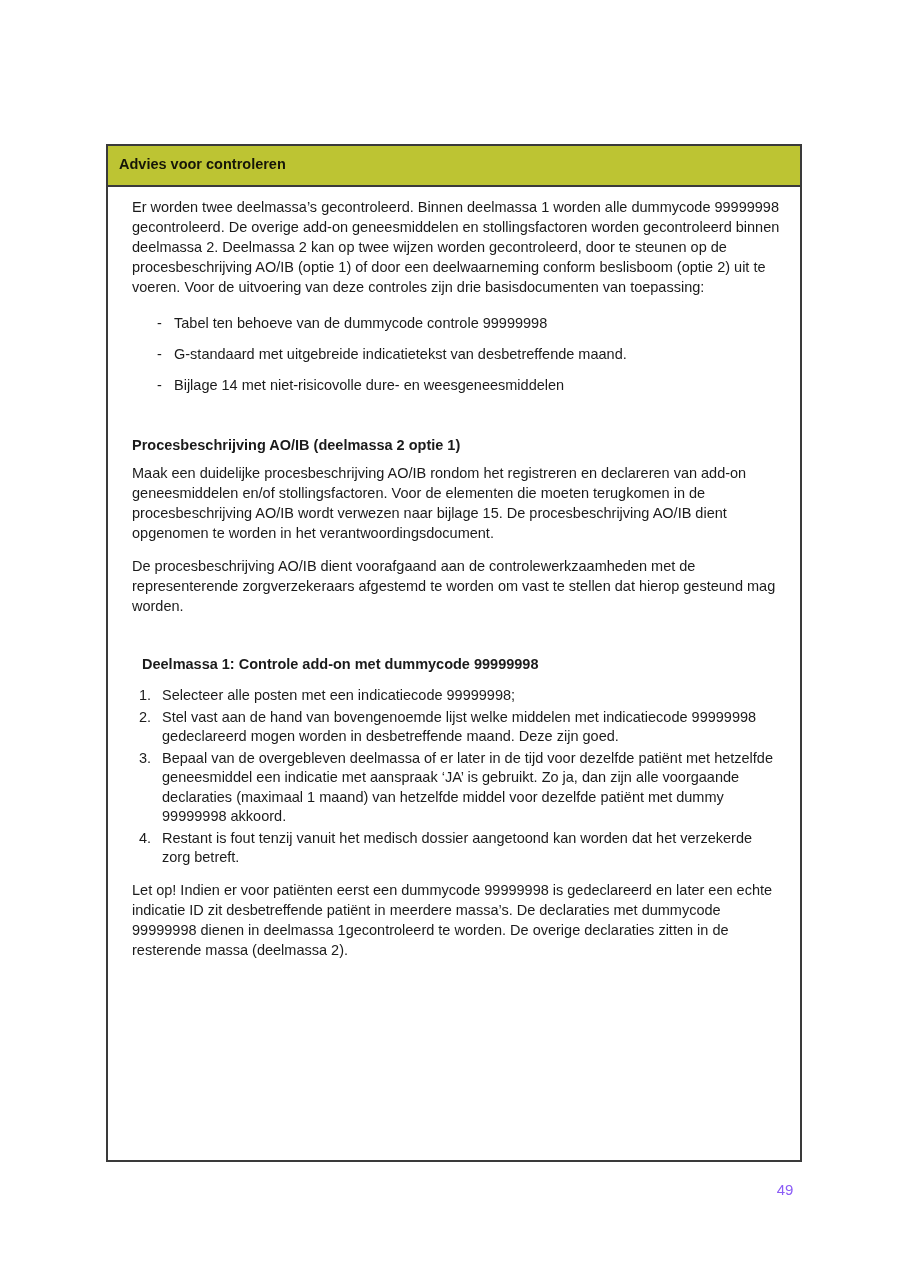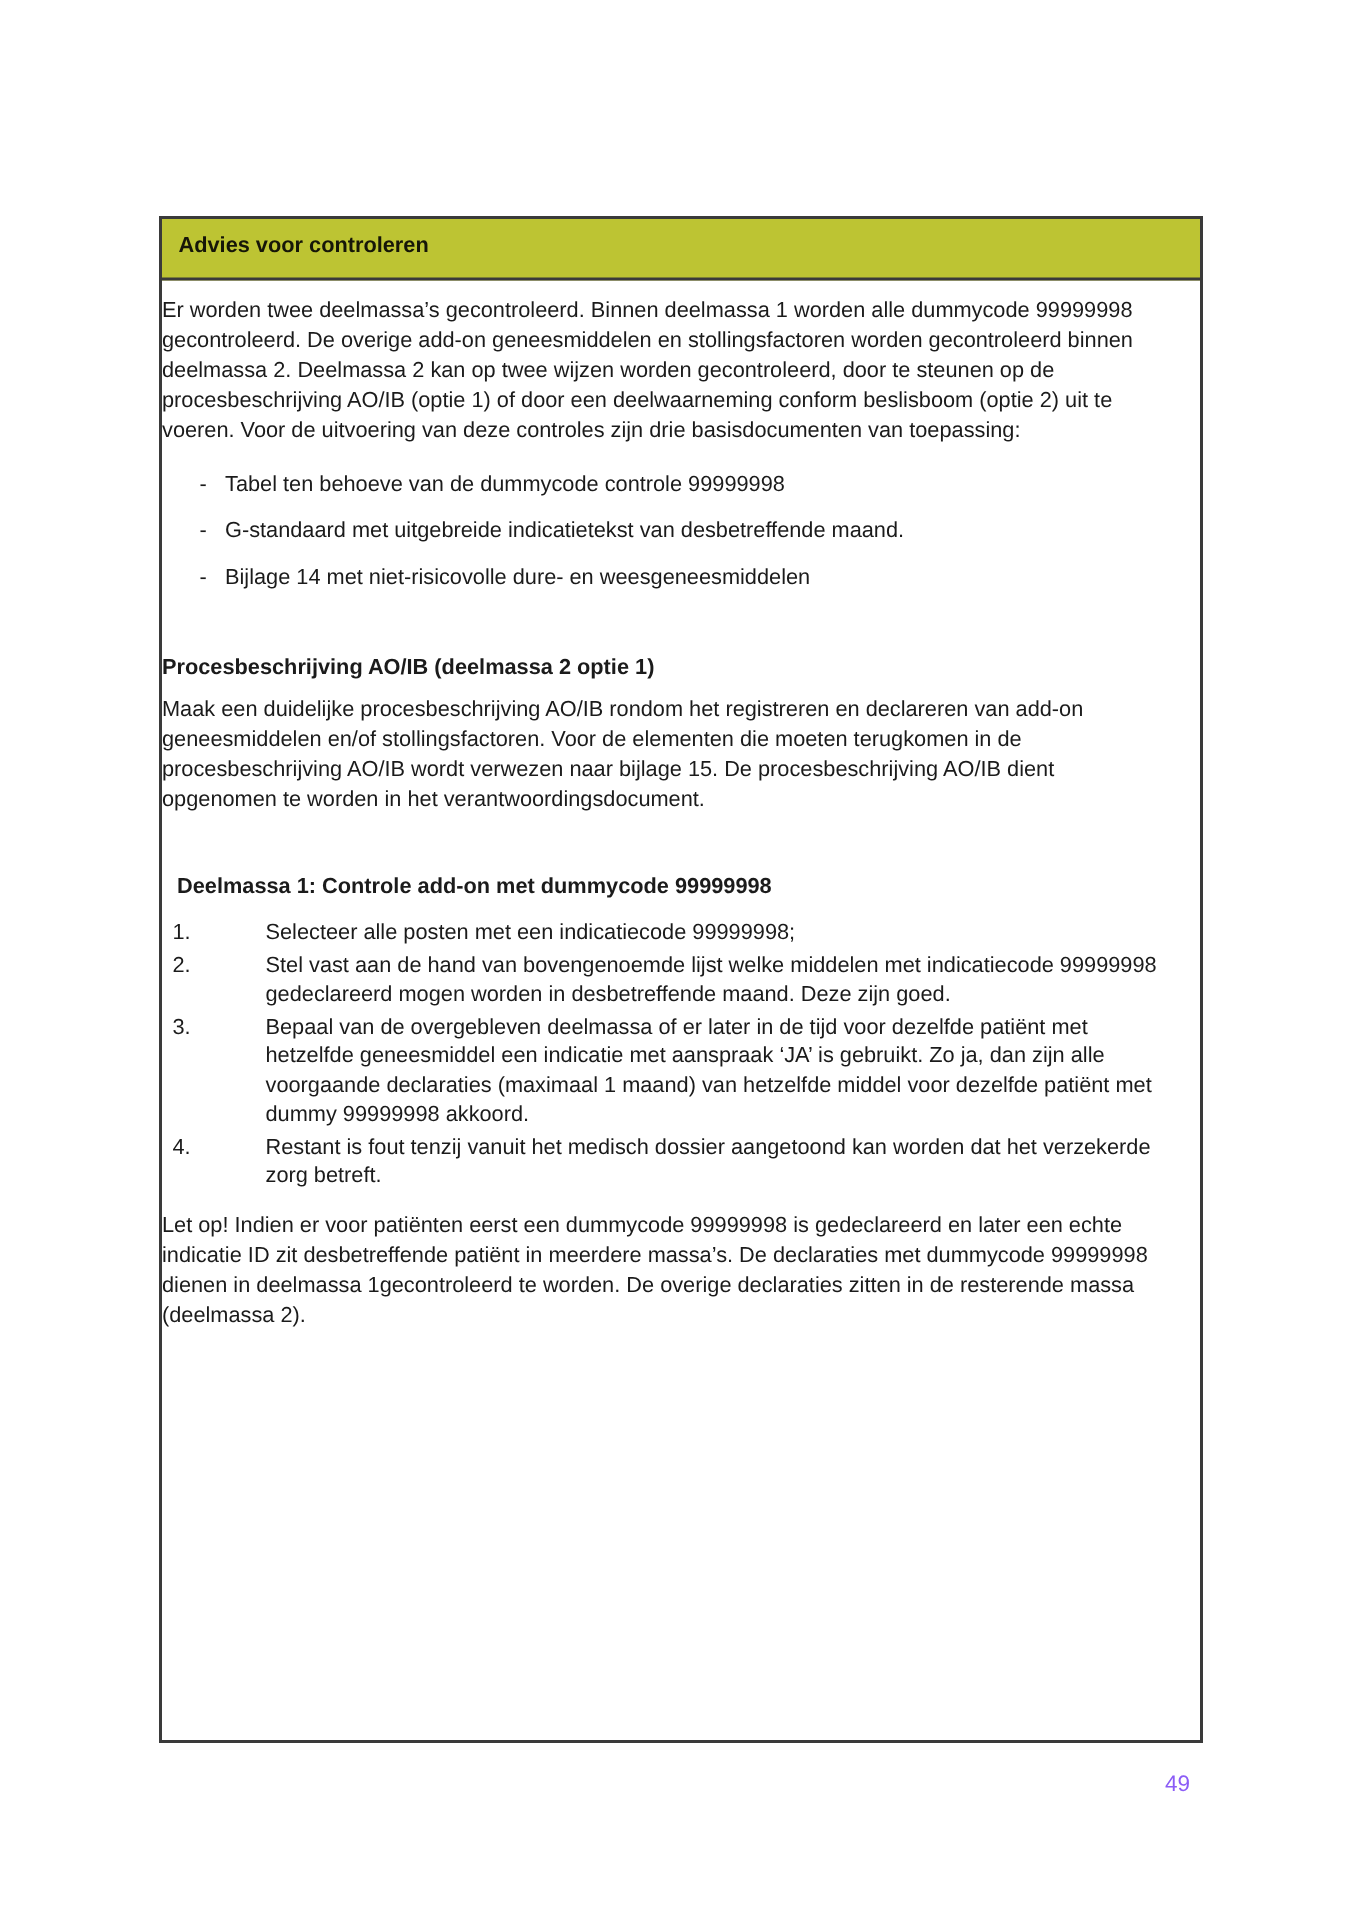"Er worden twee deelmassa’s" .advice-body { padding: 10px 17px 0 0 -> 10px 17px 0 24px }
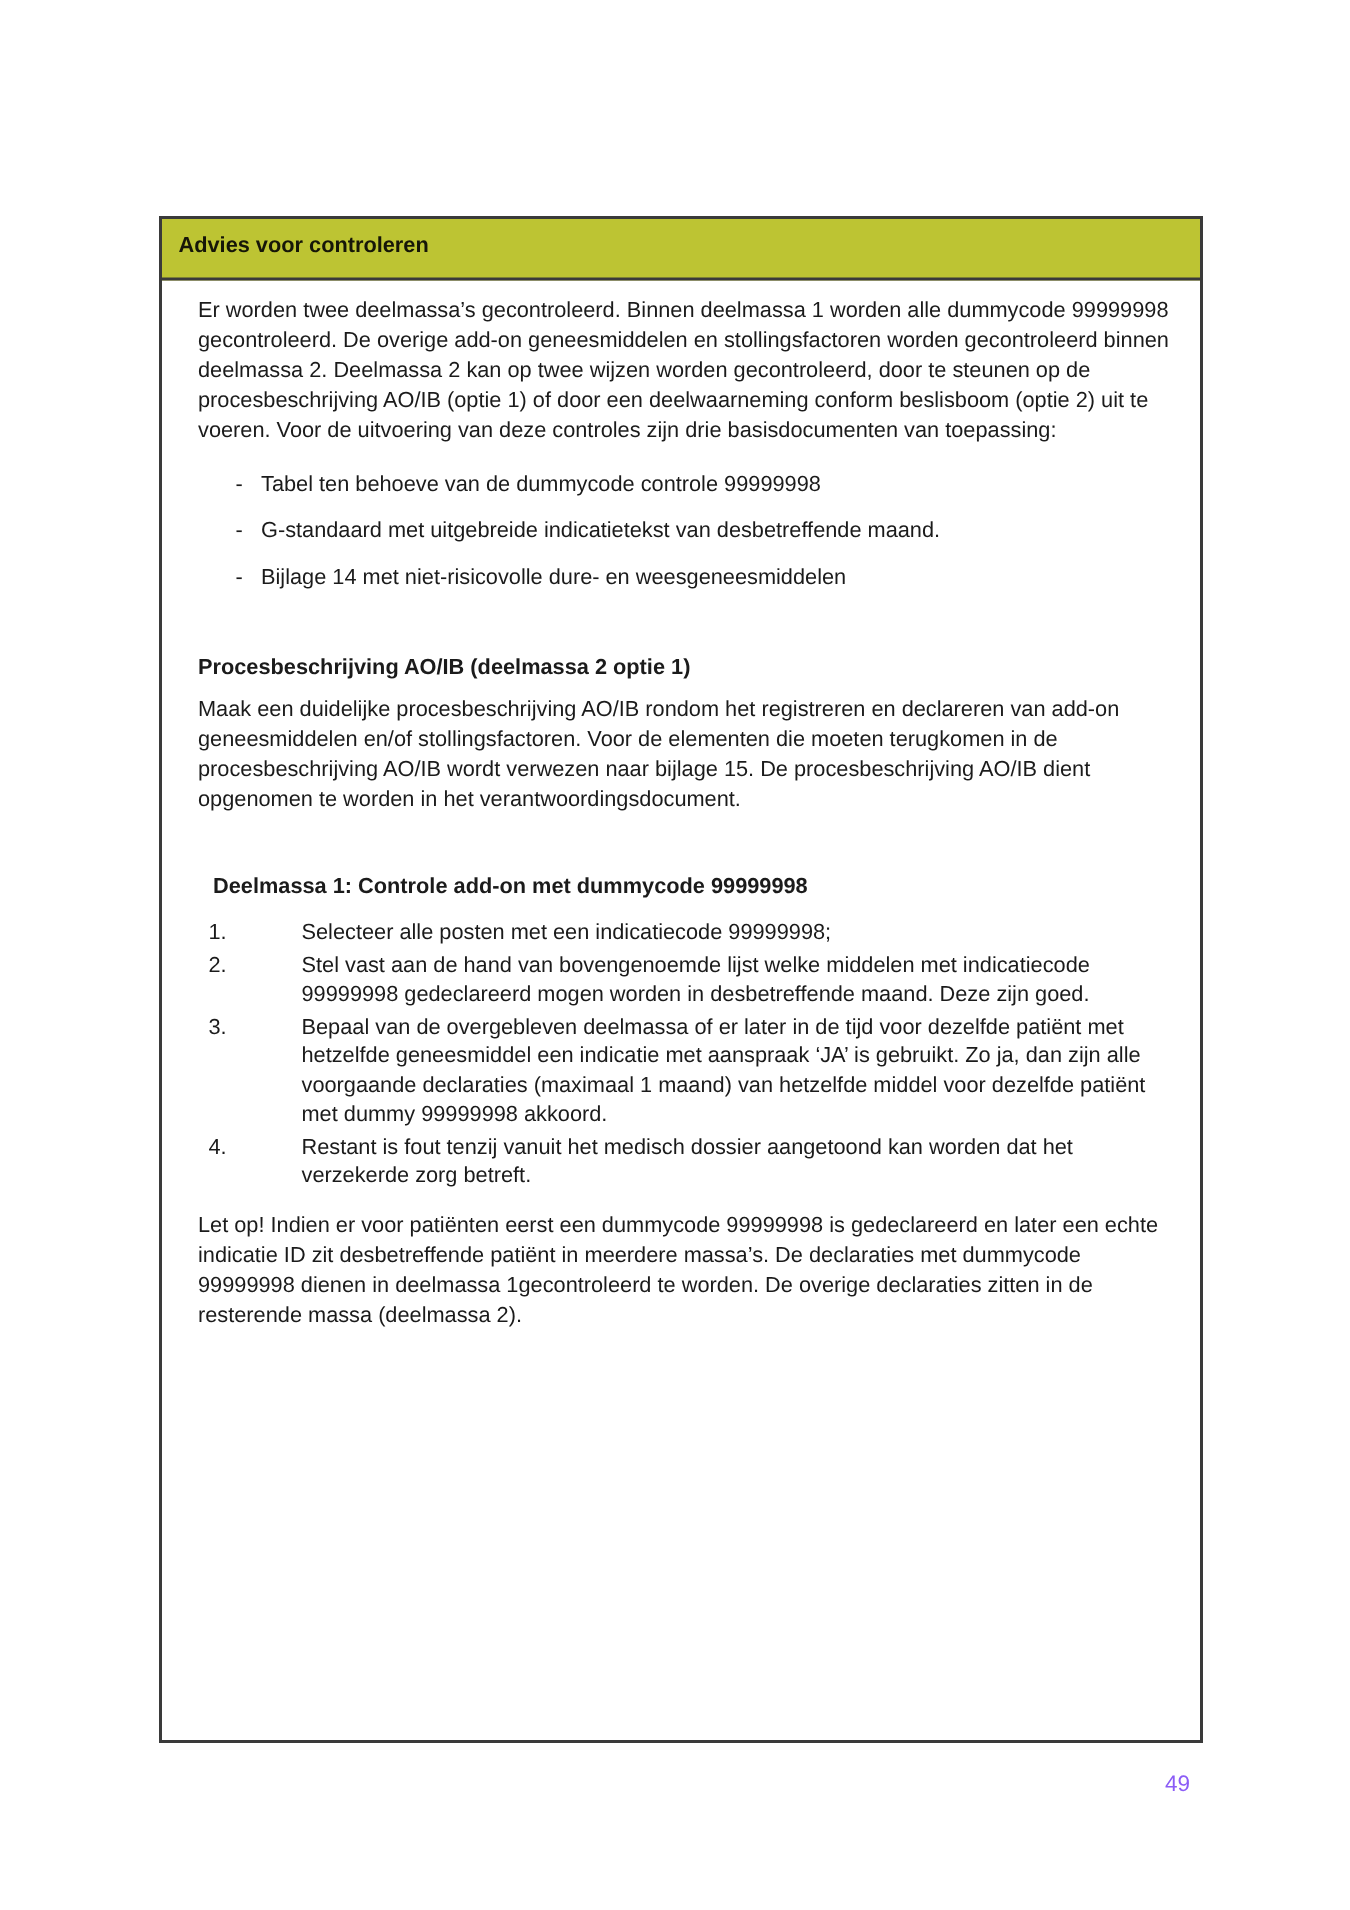"De procesbeschrijving AO/IB dient" p { html: none -> <p>De procesbeschrijving AO/IB dient voorafgaand aan de controlewerkzaamheden met de representerende zorgverzekeraars afgestemd te worden om vast te stellen dat hierop gesteund mag worden.</p> }
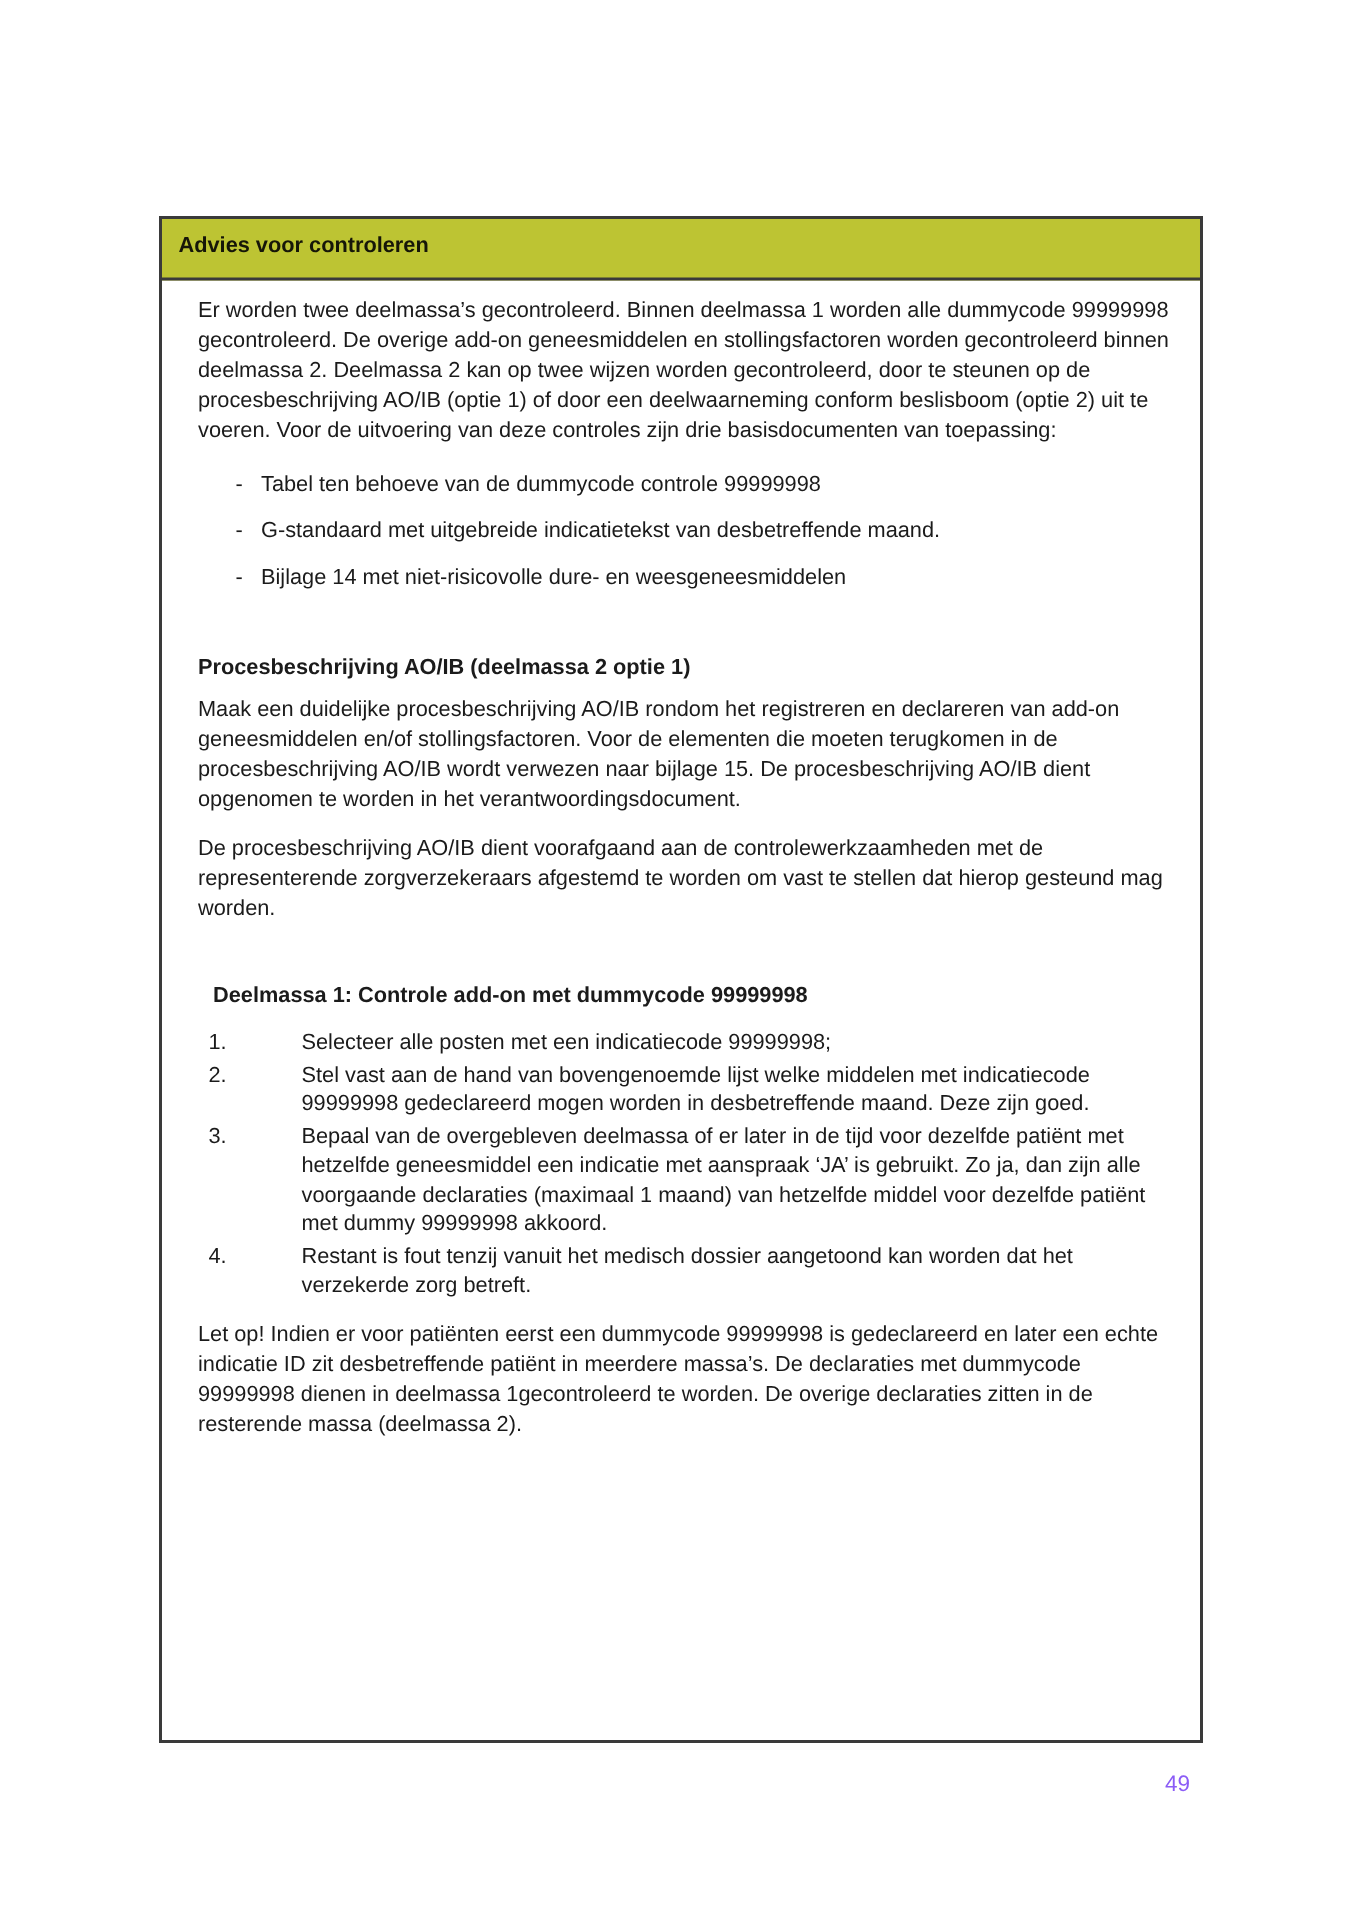"Selecteer alle posten met een" .step-text { margin-left: 39px -> none }
